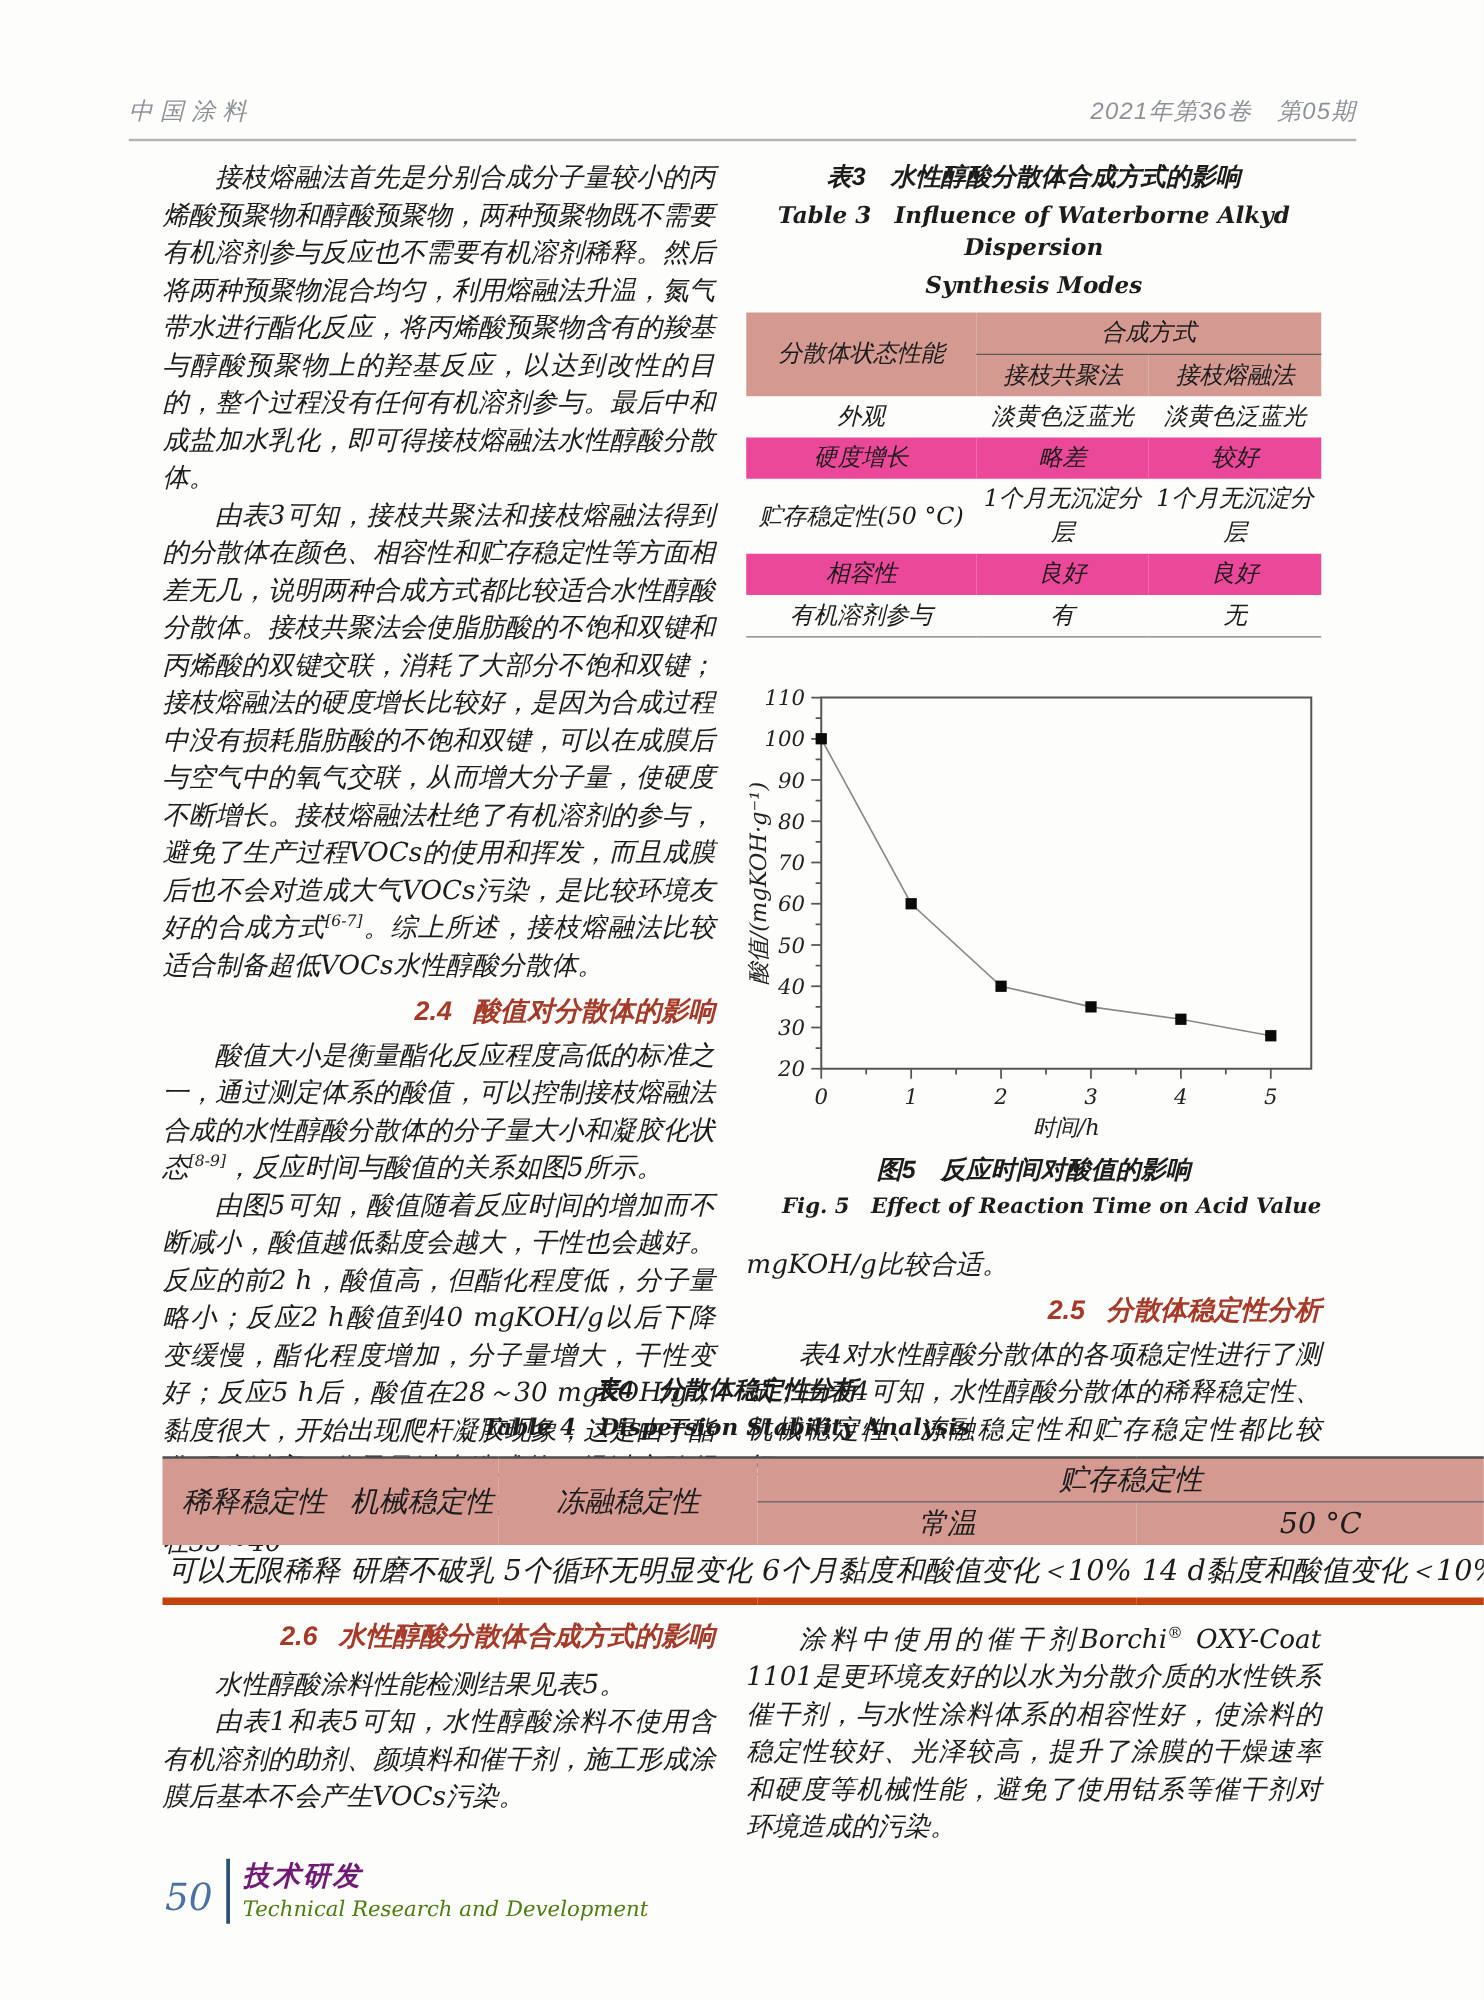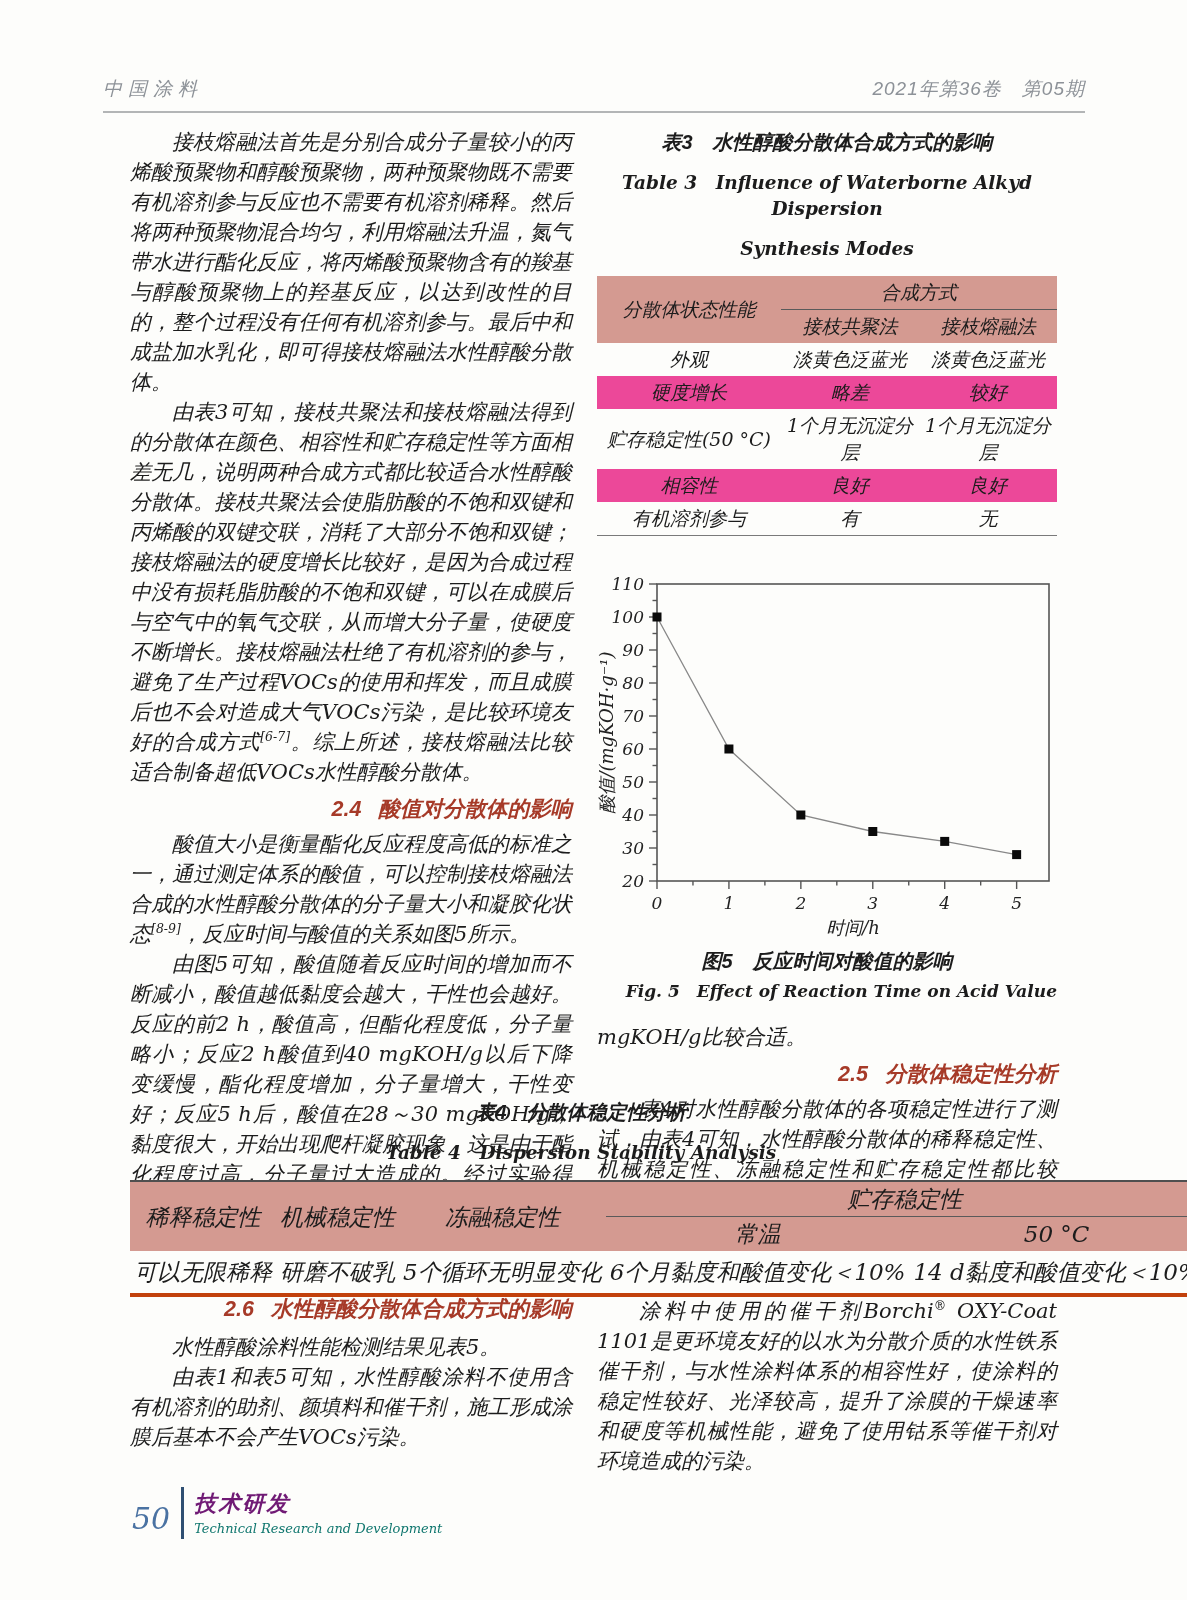"Table 3 Influence of Waterborne" .tbl-title-en { margin: 14px -> 4px }
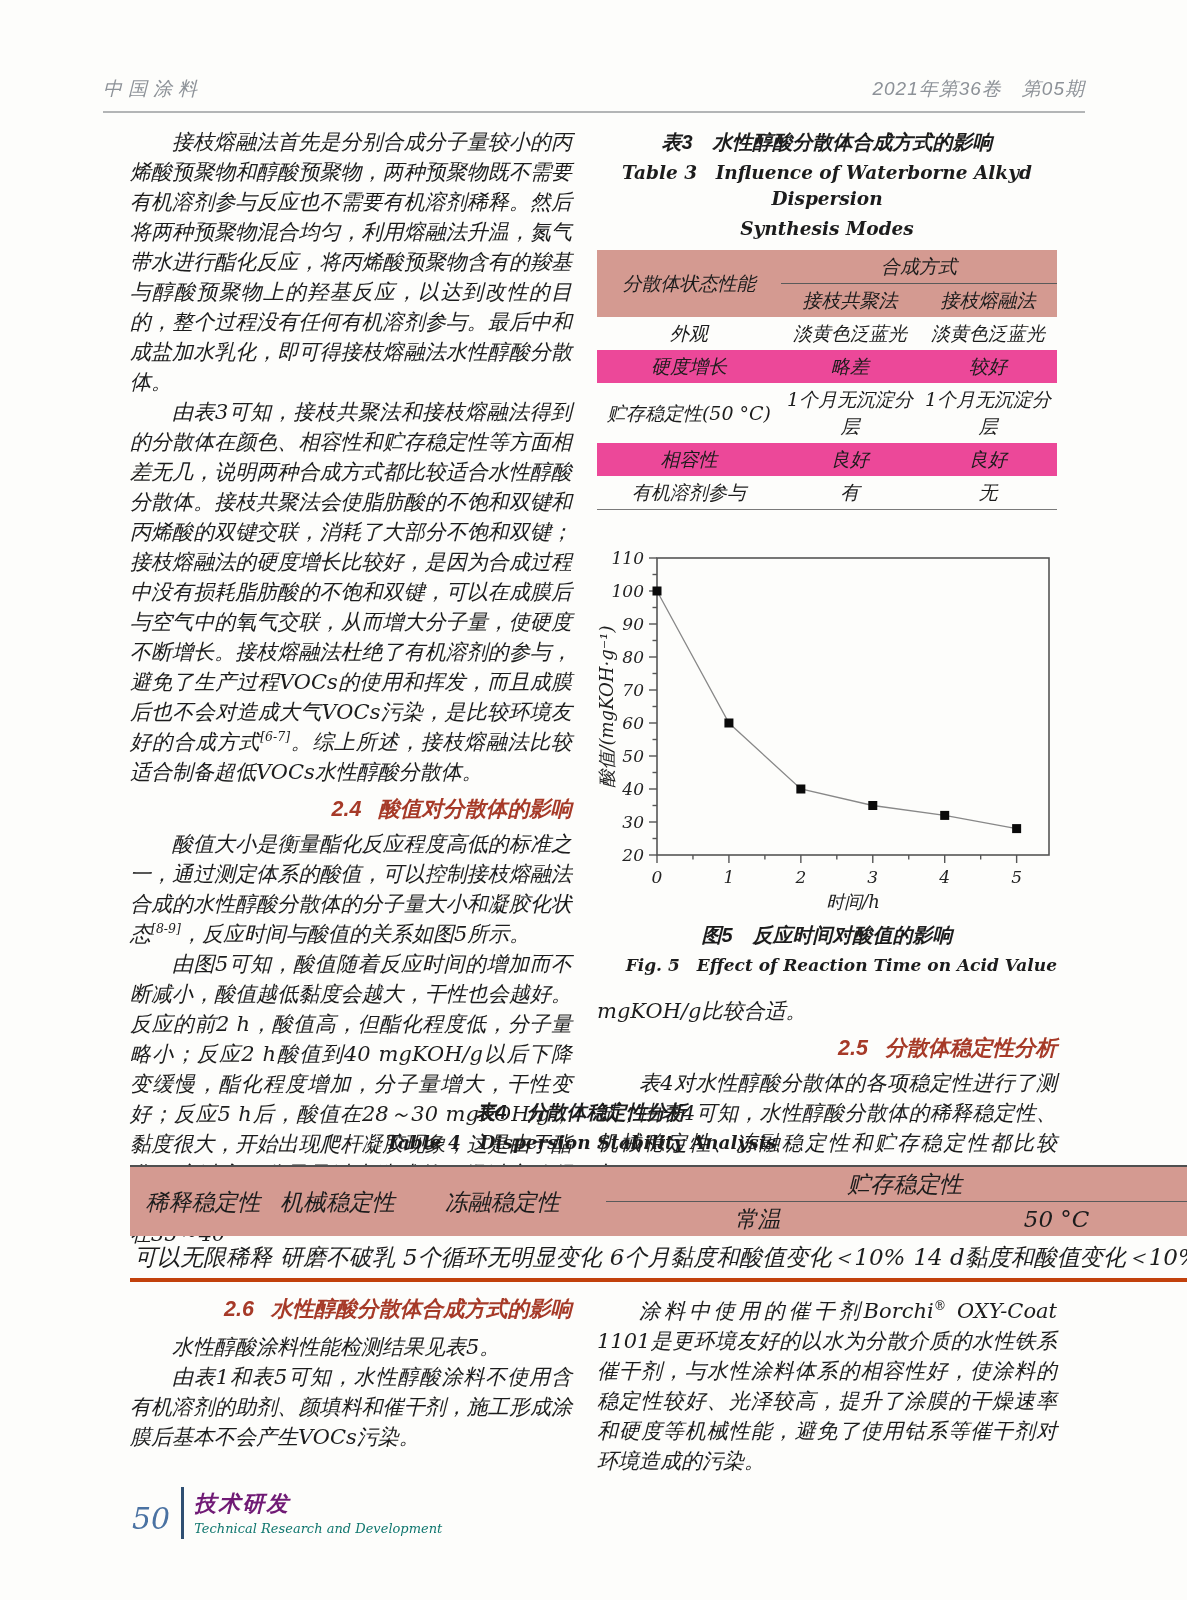"可以无限稀释" .t4 td.data { border-bottom: 4px solid #c2410c -> 6px solid #c2410c }
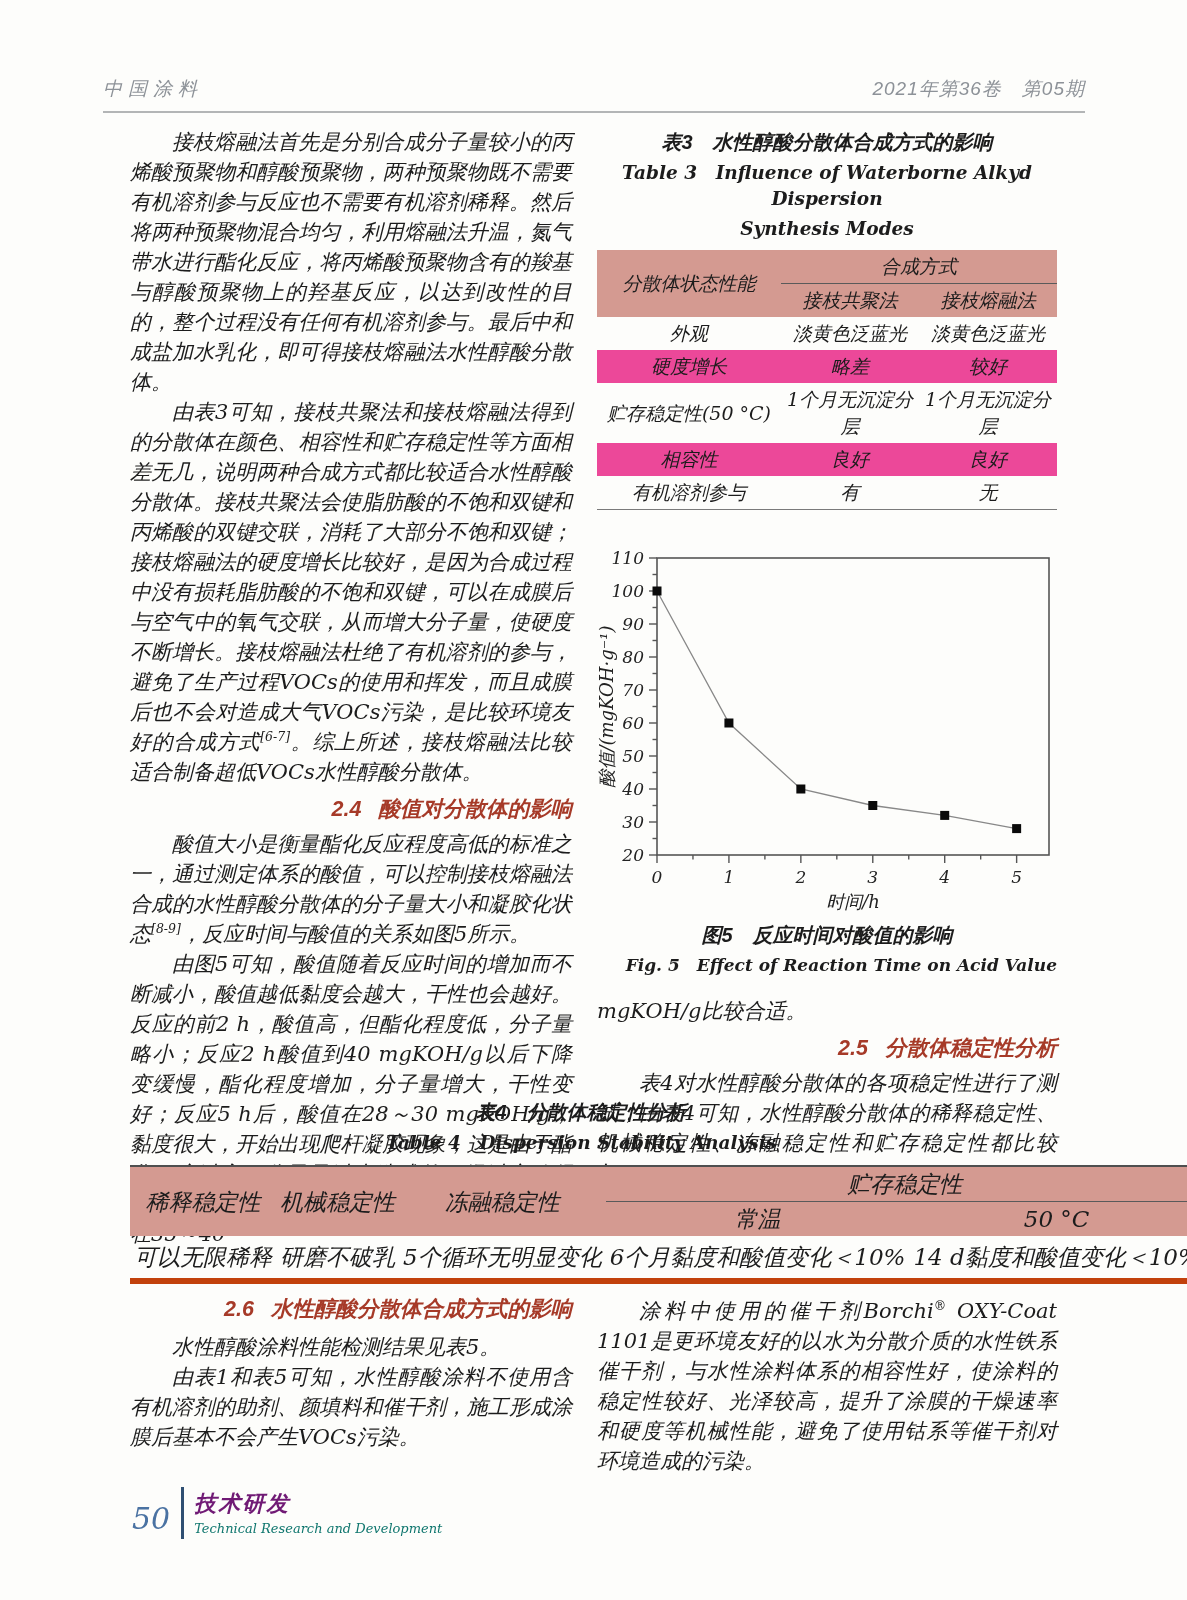"Technical Research and Development" .footer .sec-en { color: #0f766e -> #4d7c0f; font-size: 13px -> 17px }
